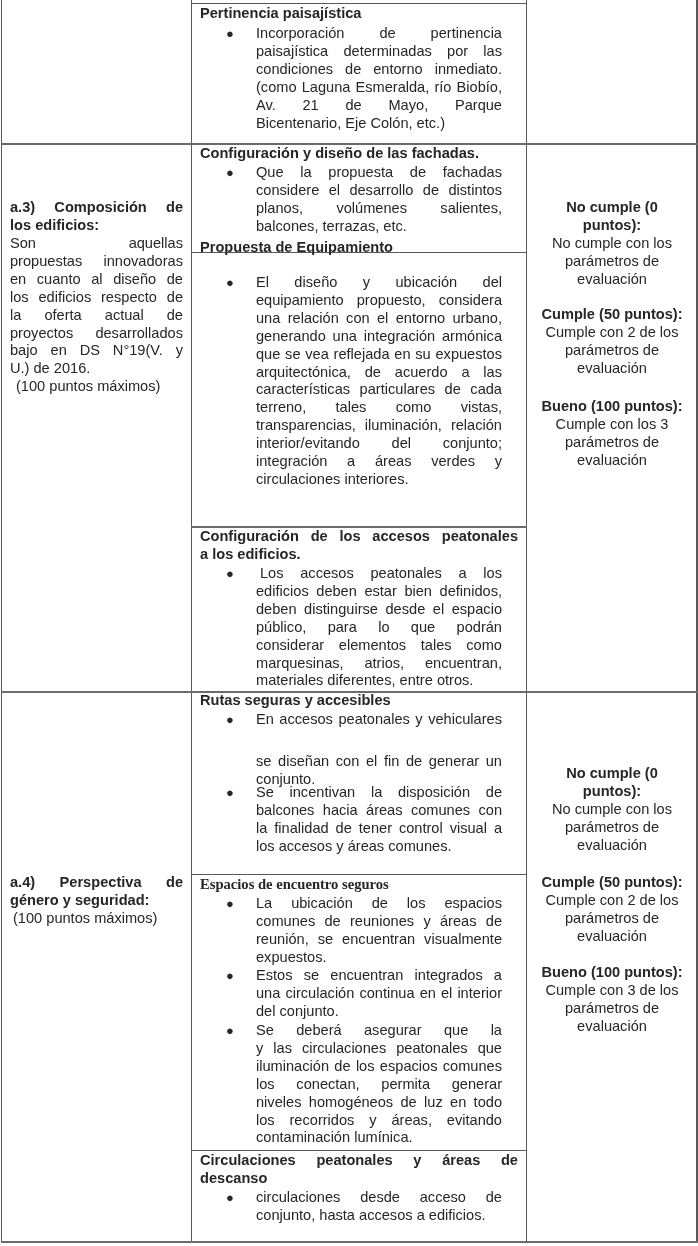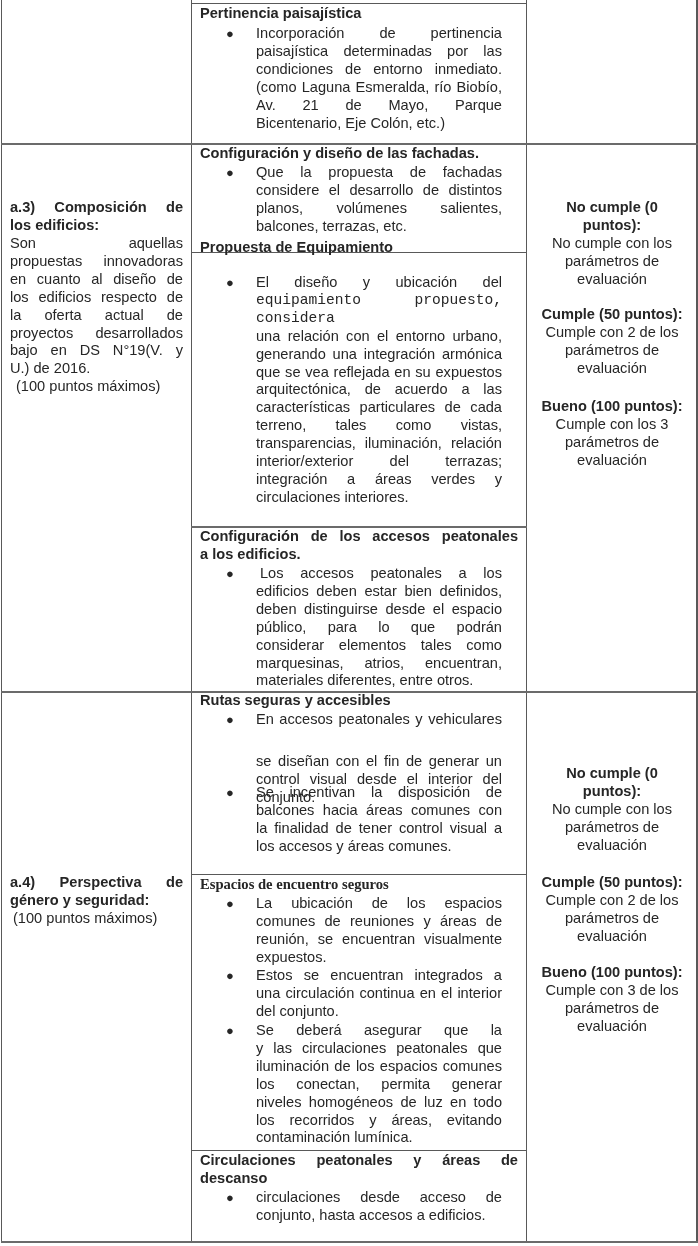"equipamiento propuesto, considera" span.ln { font-family: Liberation Mono, monospace -> none }
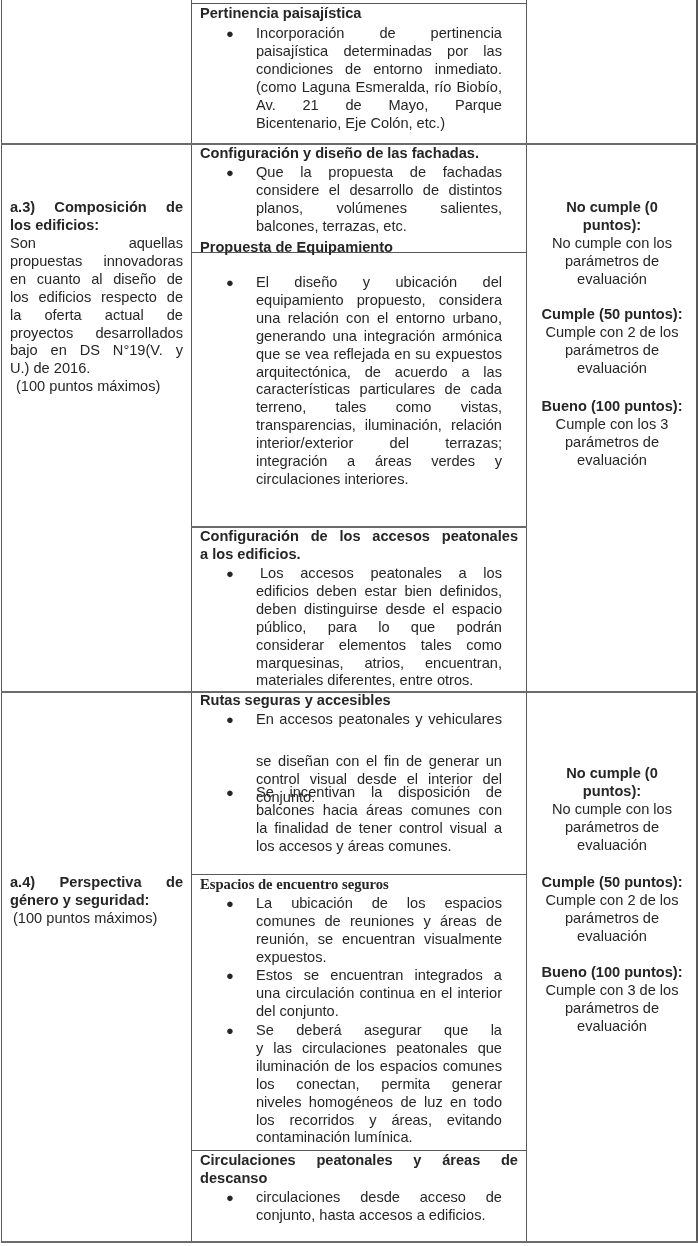"interior/exterior del terrazas;" span.ln { text: interior/exterior del terrazas -> interior/evitando del conjunto }
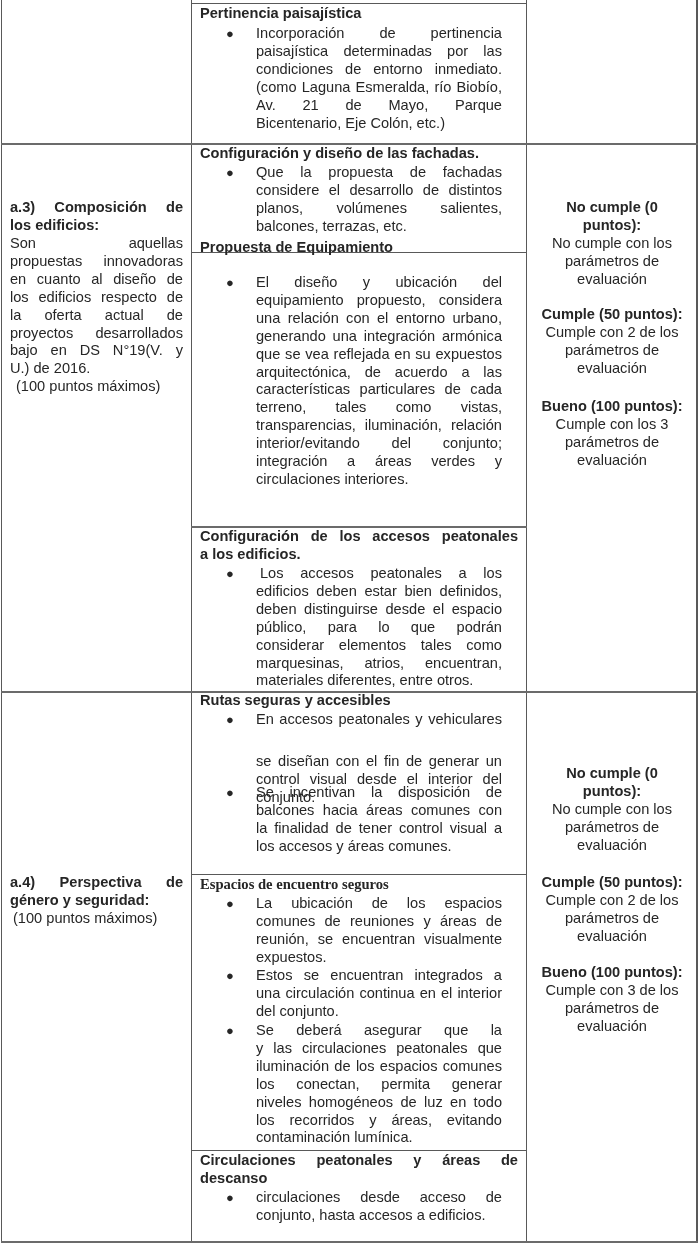"control visual desde el interior" span.ln { html: <span>control visual desde el interior del</span> -> none }
